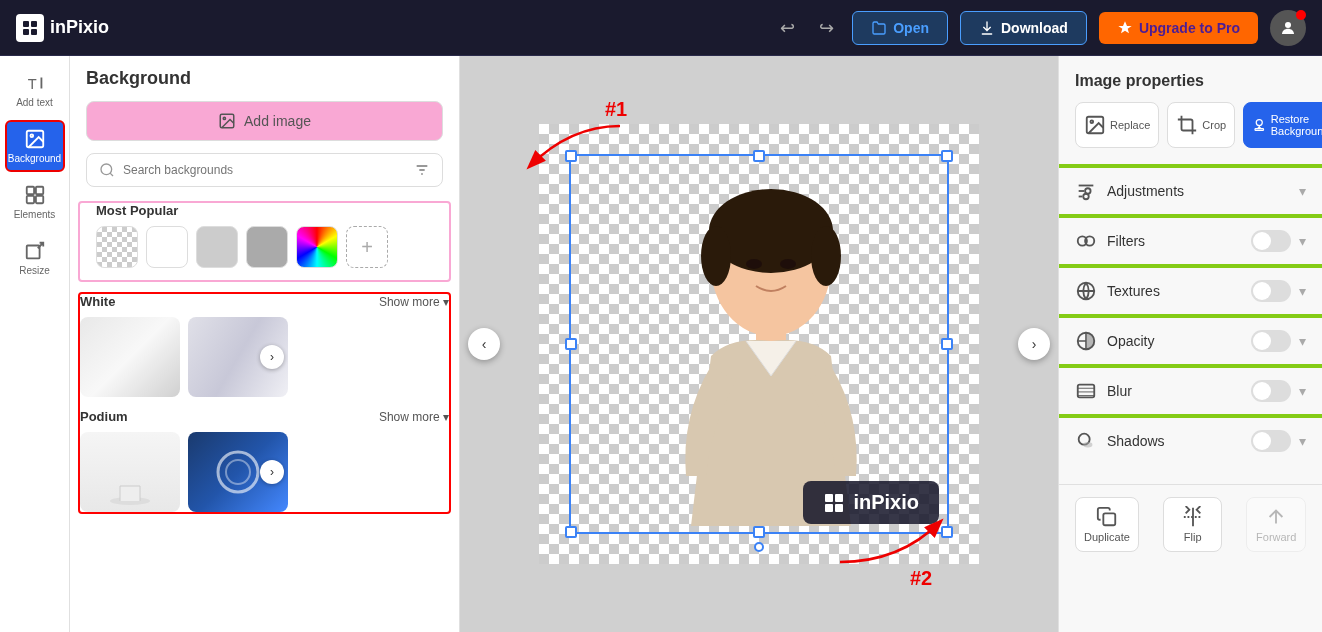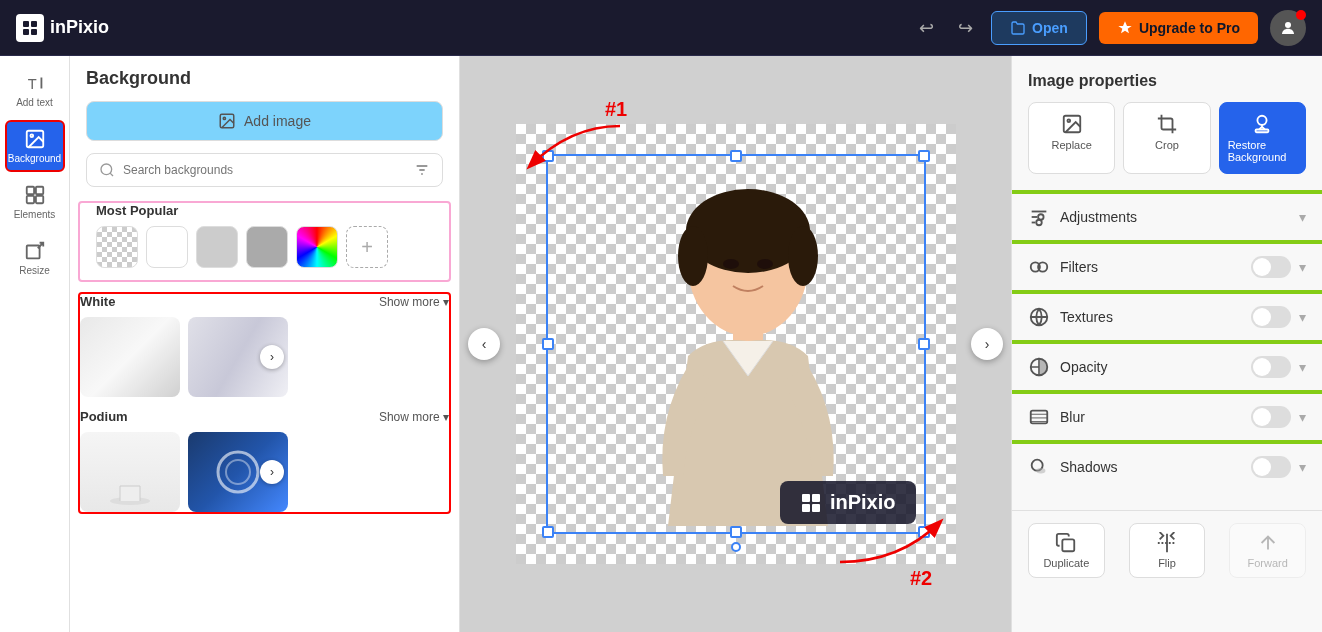"Download" button.topbar-btn { html: none -> <button> <svg> <path></path> </svg> <span>Download</span> </button> }
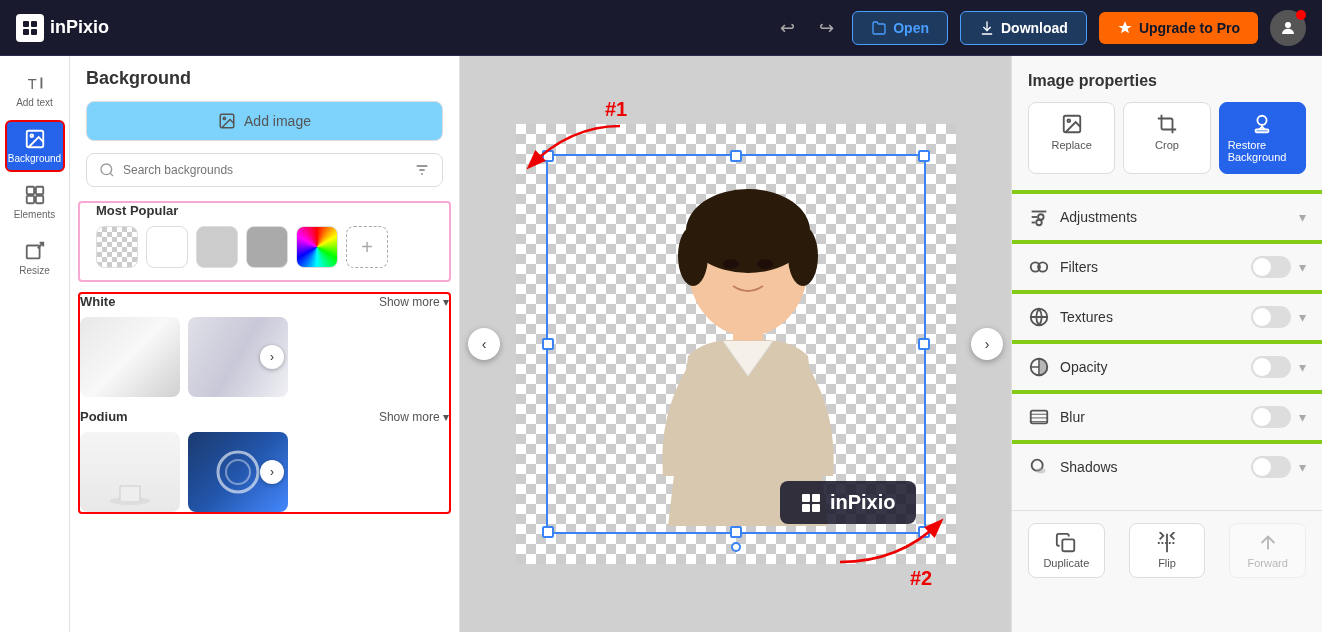"Upgrade to Pro" .btn-upgrade { color: #0f172a -> #4c1d95 }
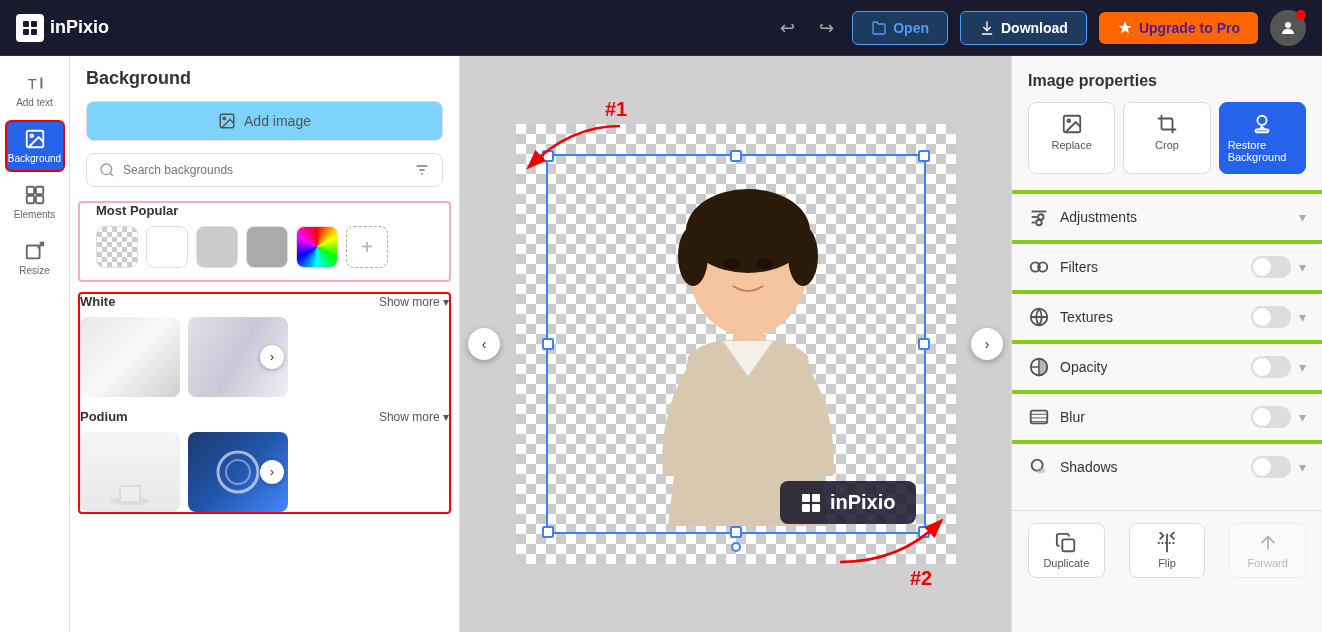"Image properties" .right-panel { width: 311px -> 264px }
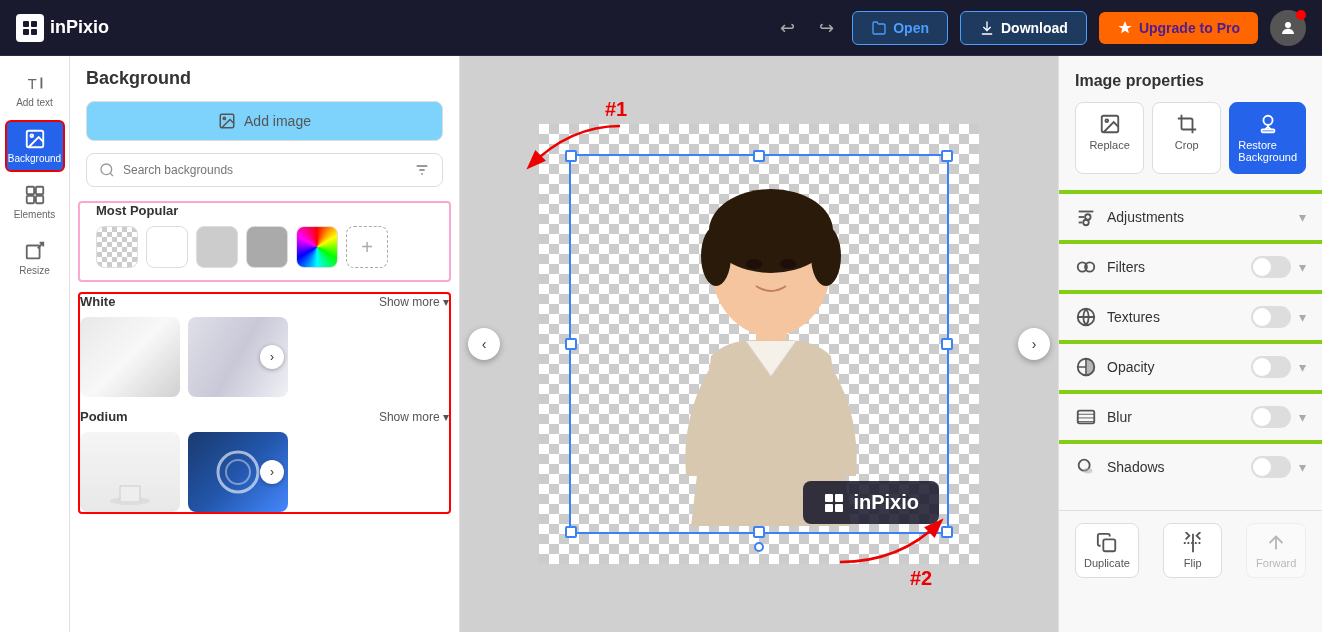"Add image" .add-image-btn { background: #7dd3fc -> #f9a8d4 }
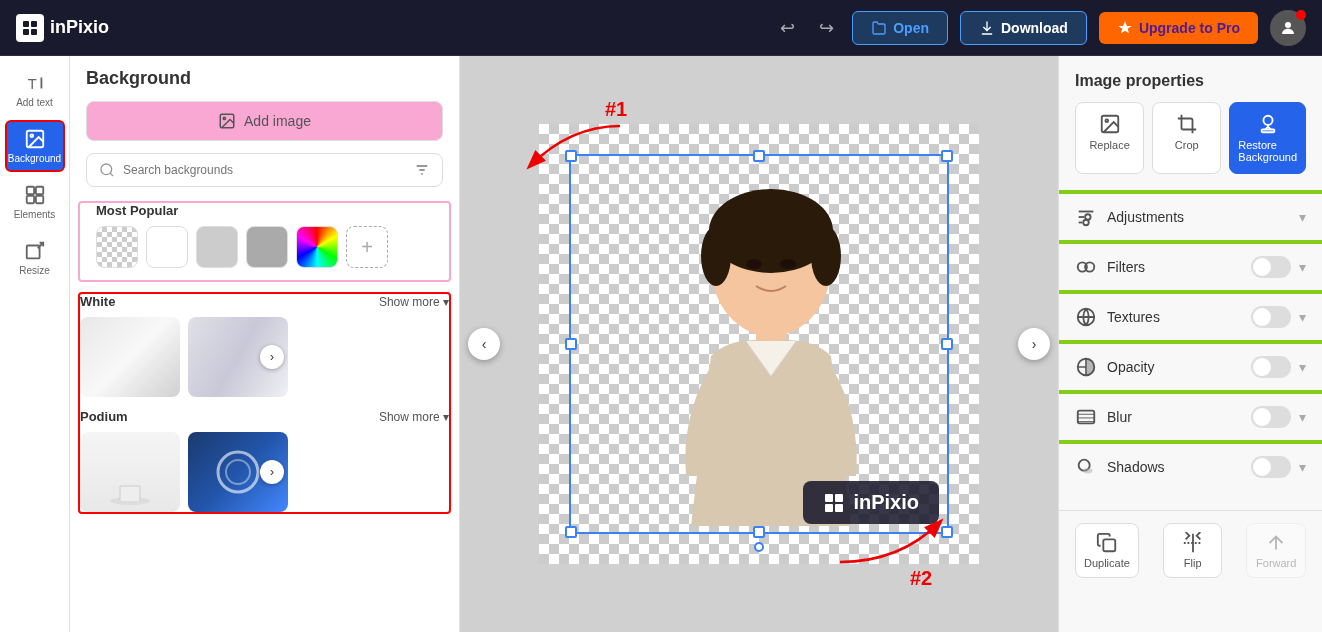"Replace" .rp-action { flex-direction: column -> row }
